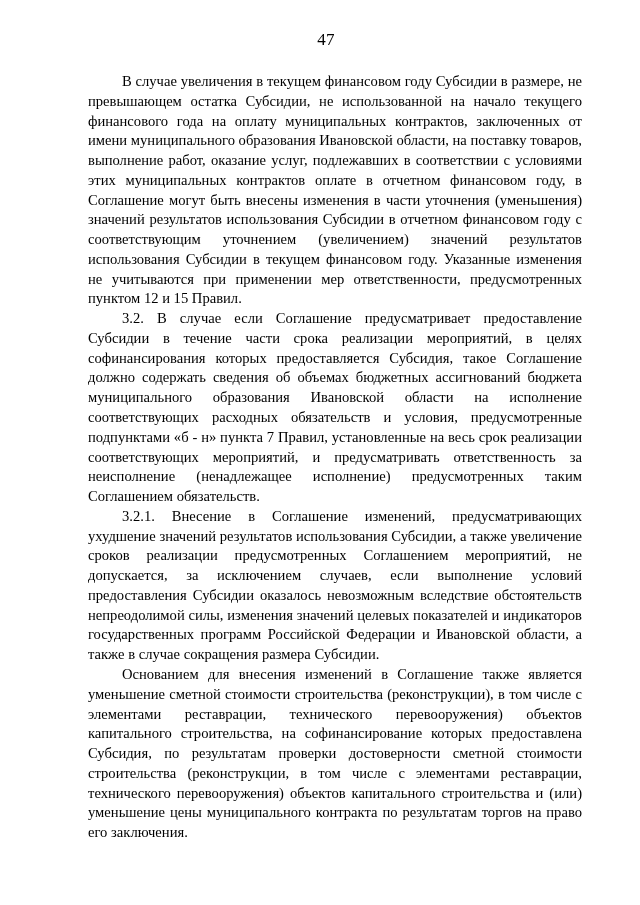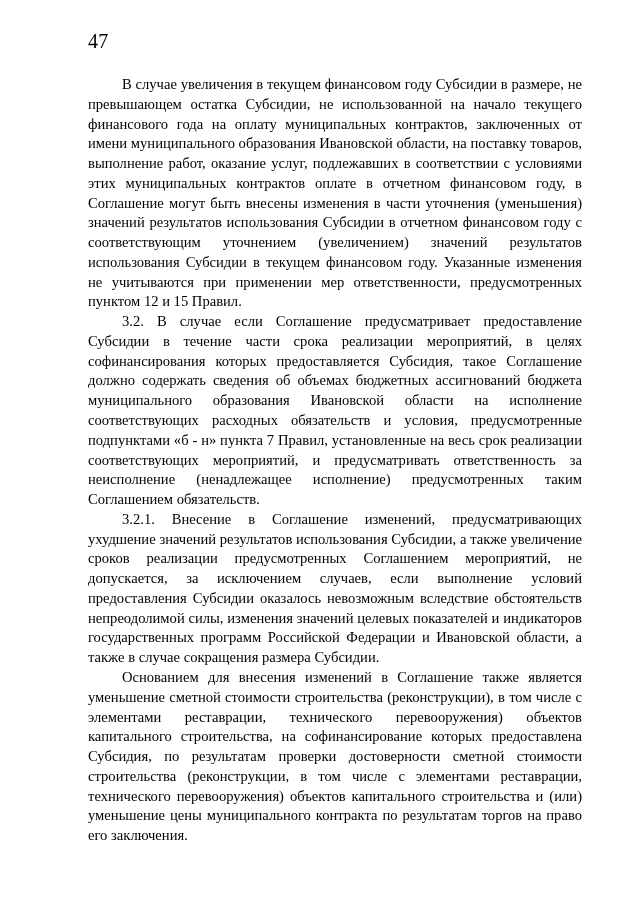"47" .page-number { font-size: 20px -> 17px; text-align: left -> center }
